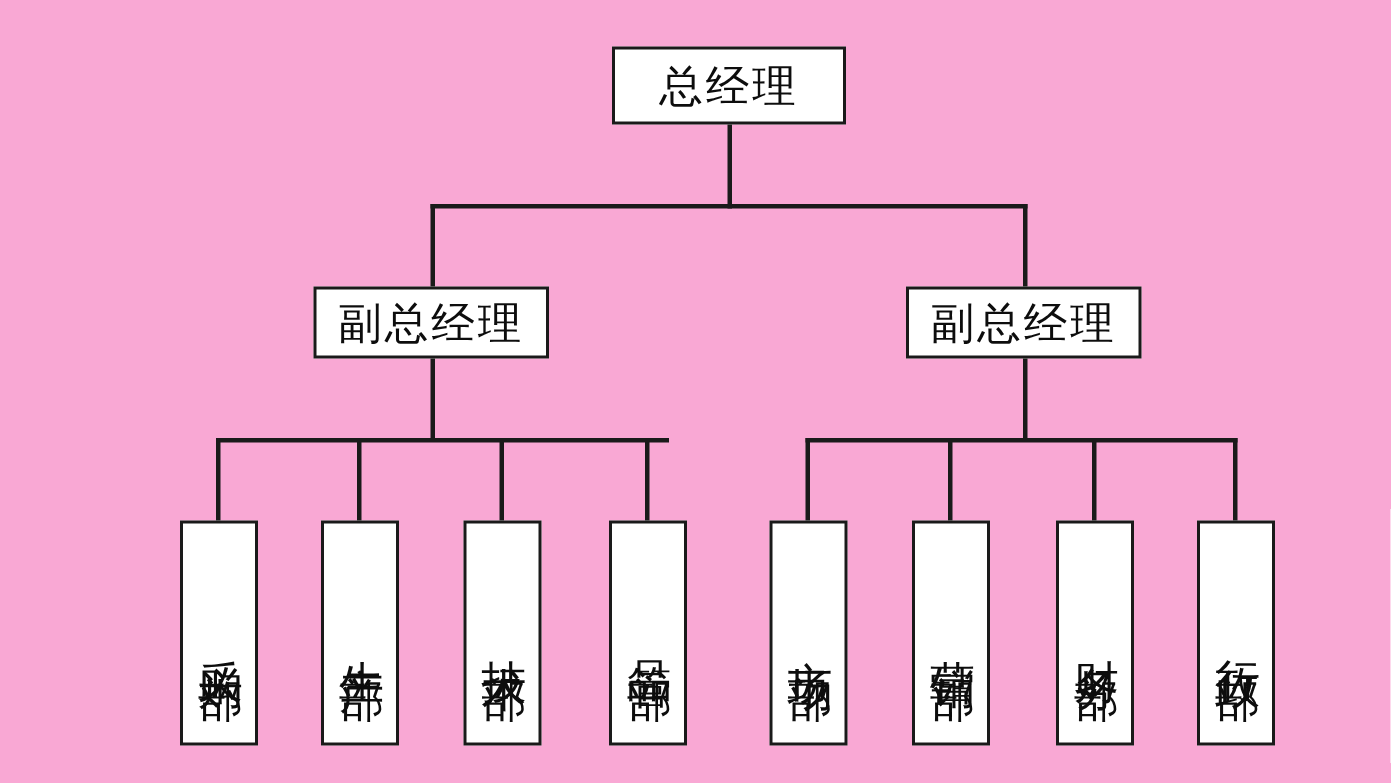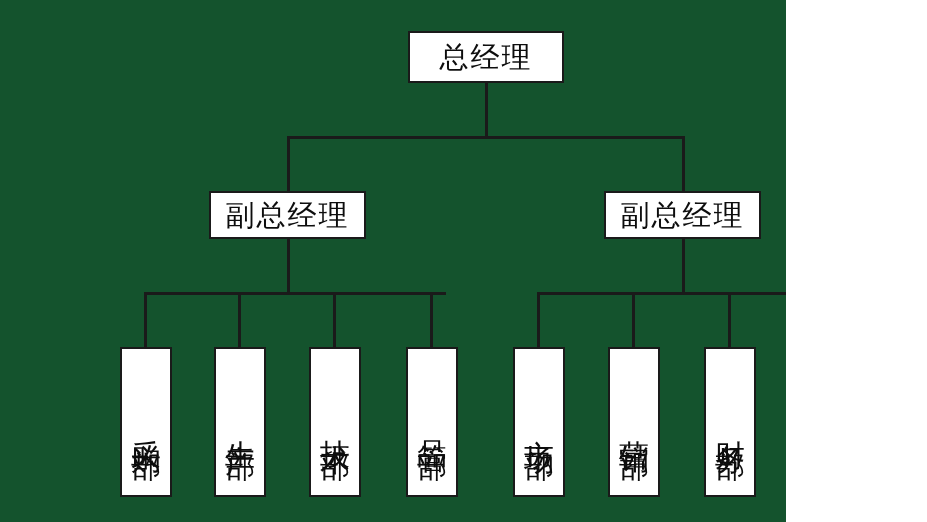"总经理" #canvas { background: #14532d -> #f9a8d4; width: 786px -> 927px }
